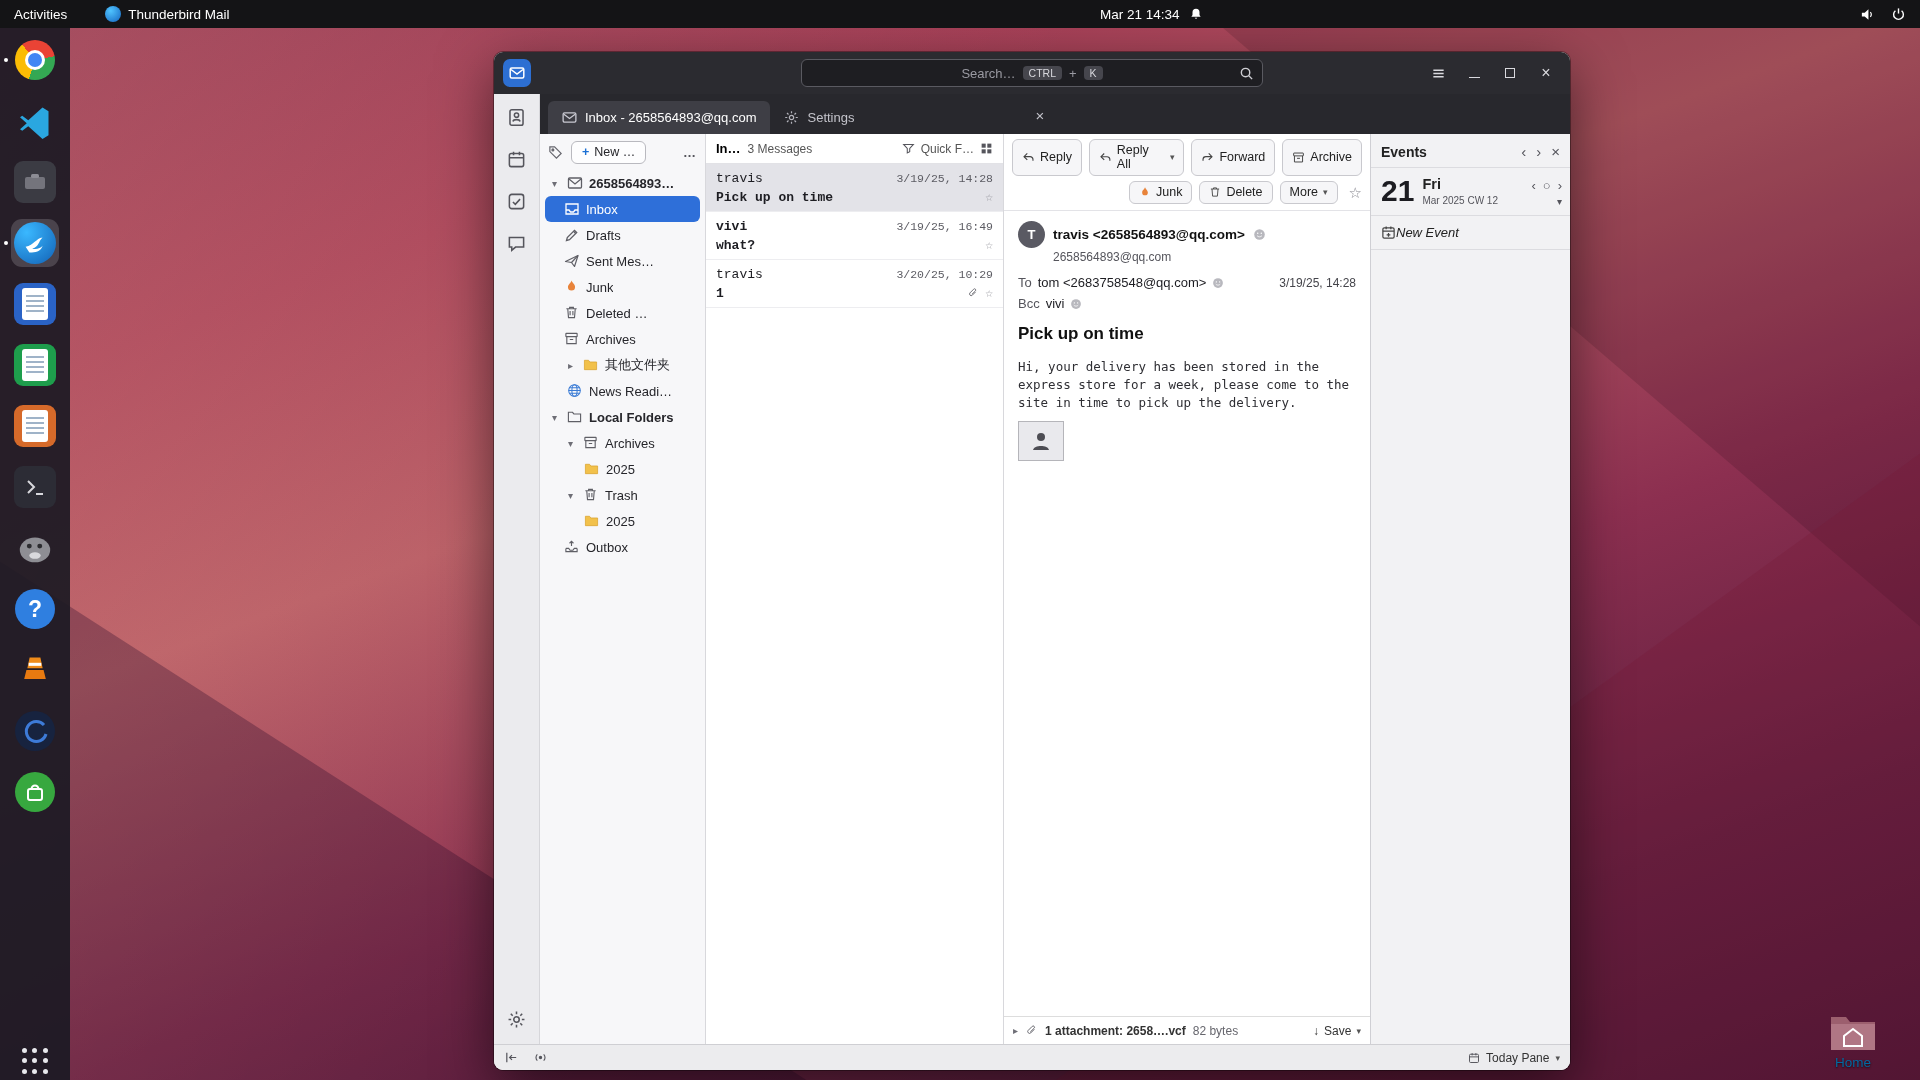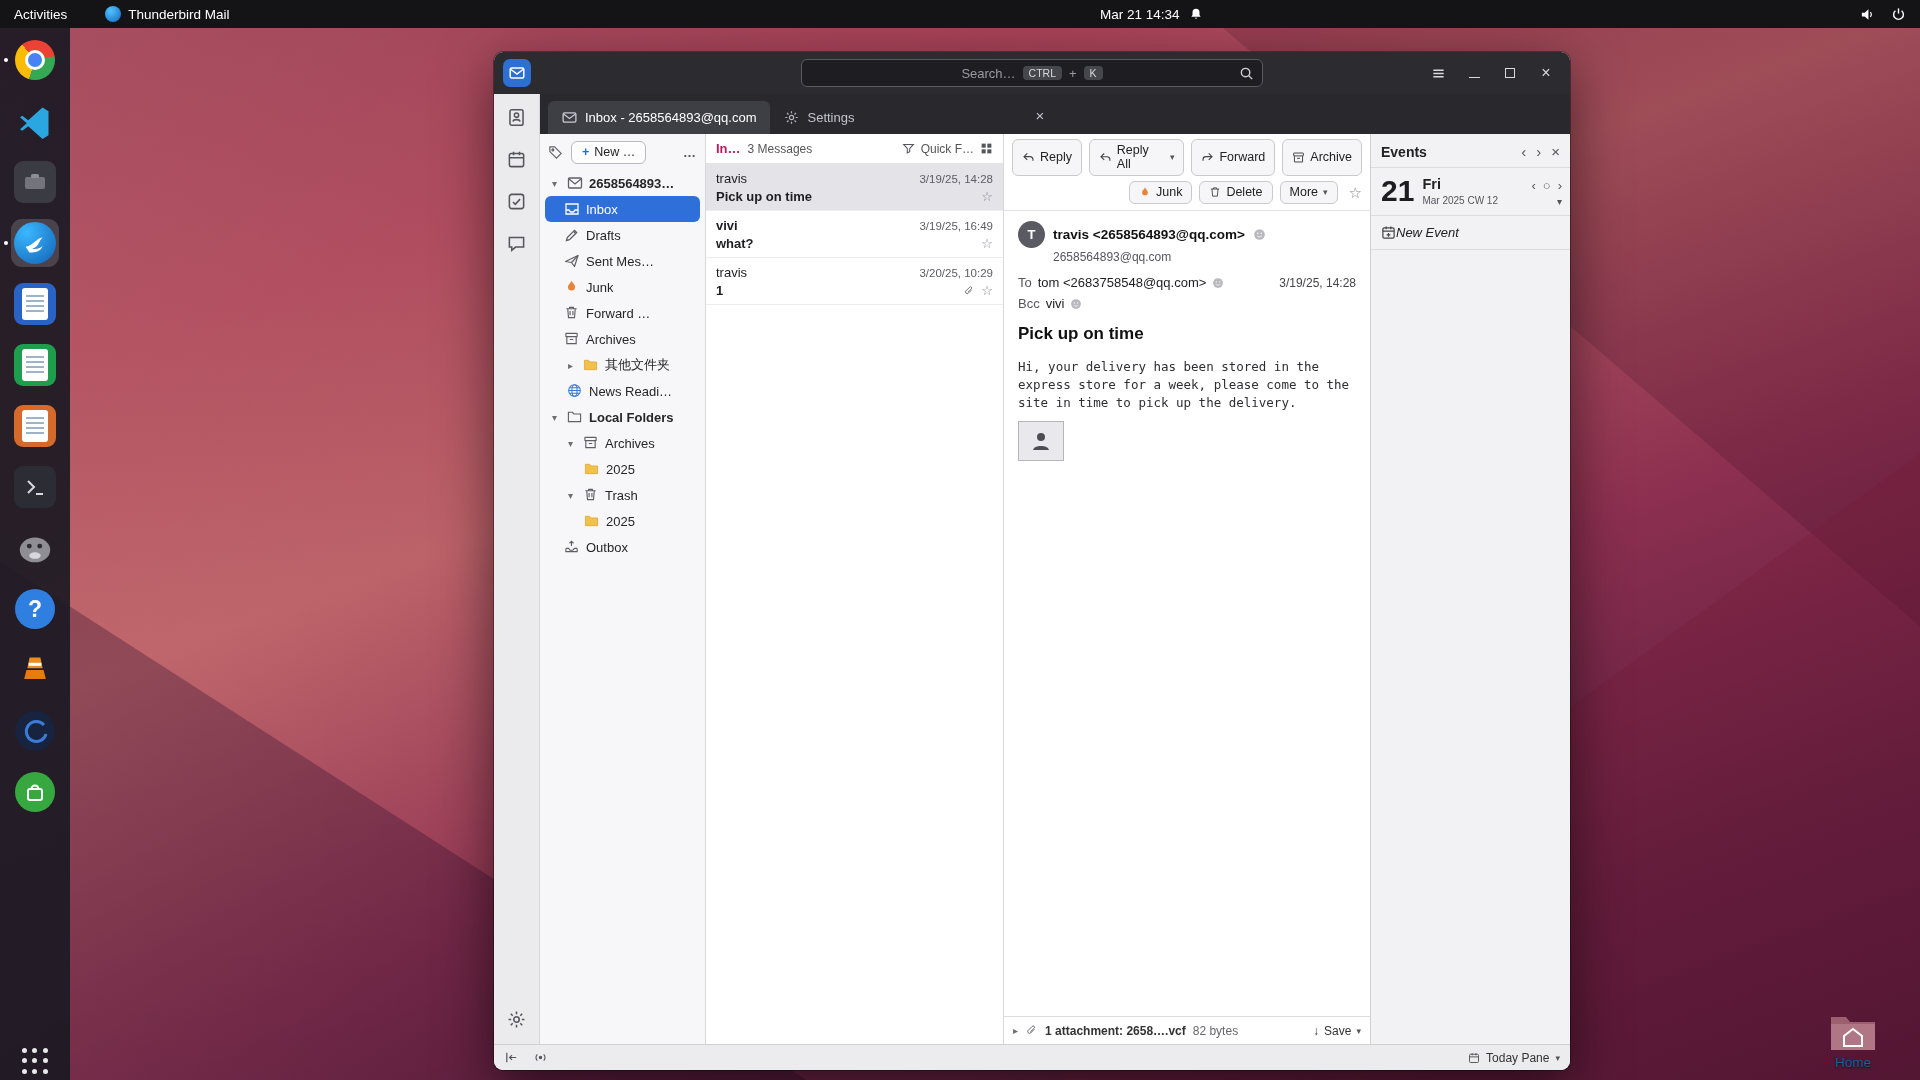"In…" .ml-title { color: #be185d -> #000000 }
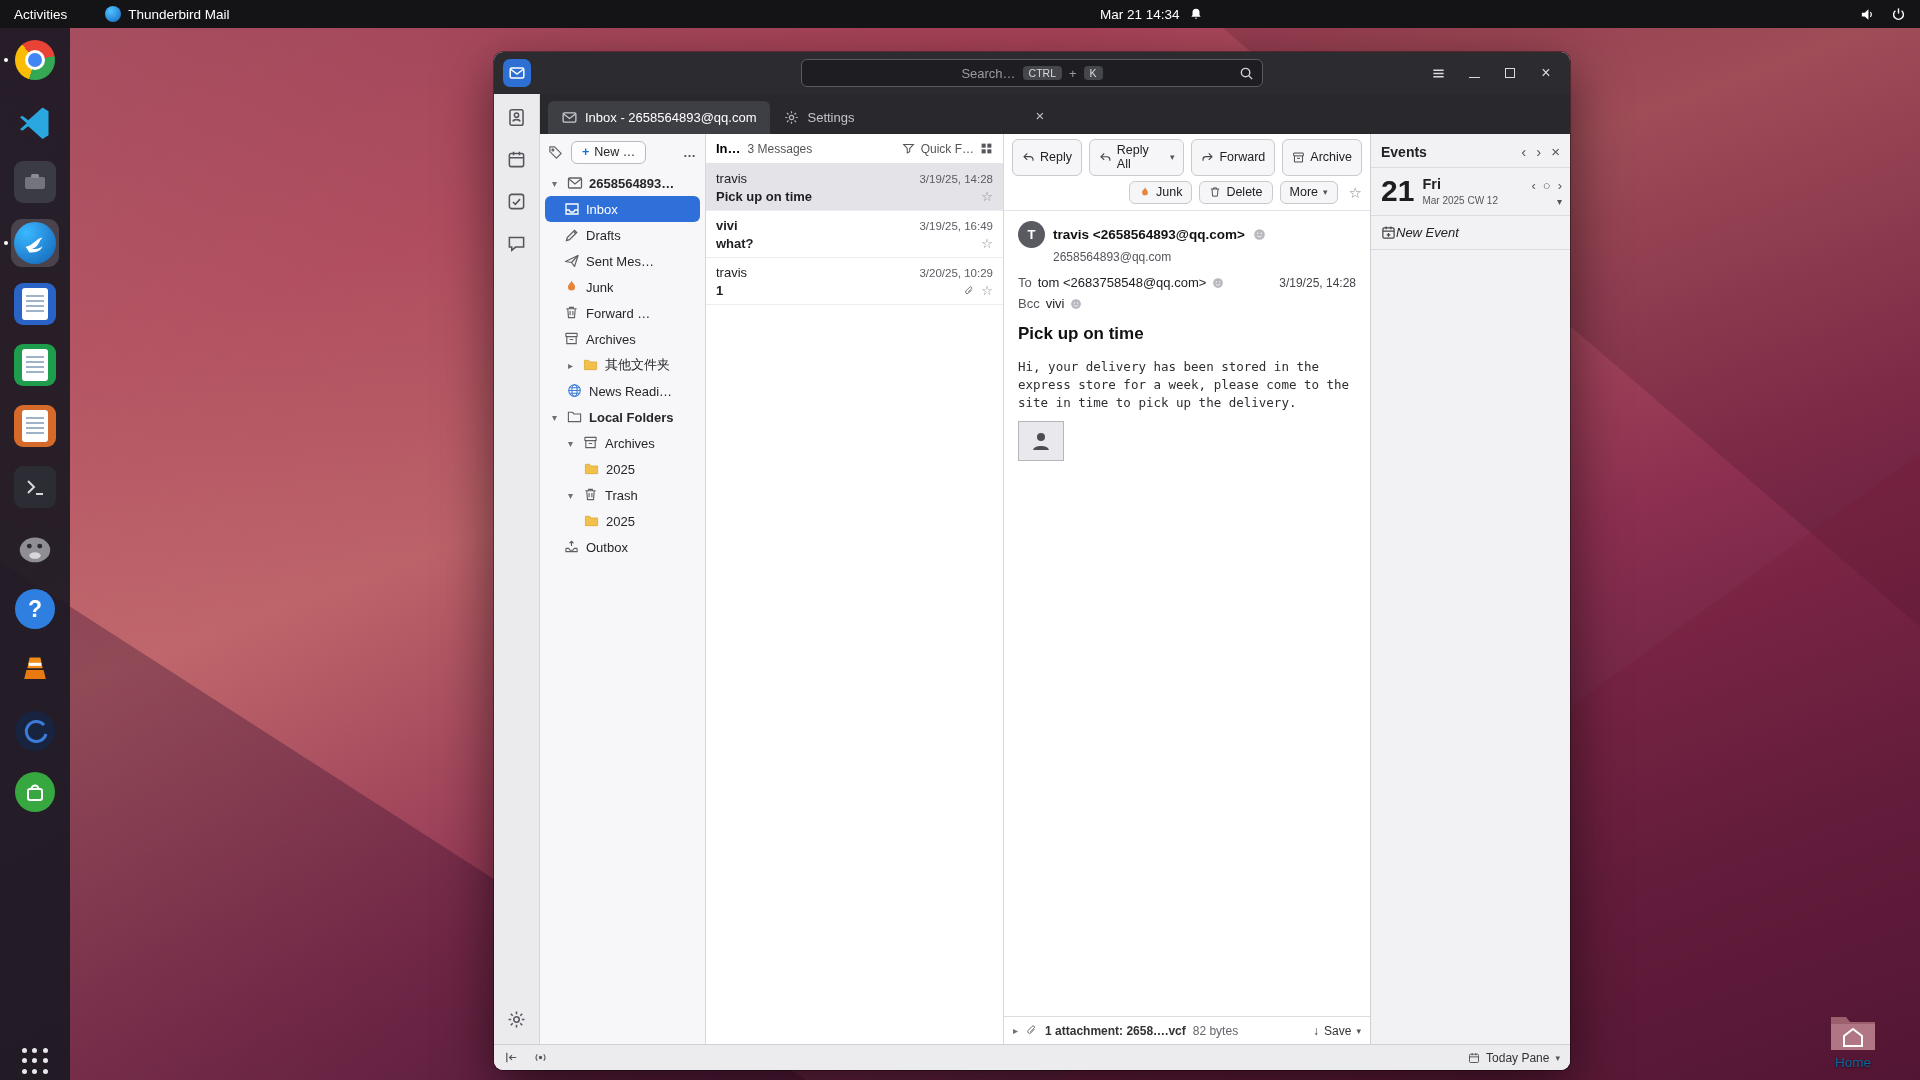"travis" .mrow { font-family: none -> Liberation Mono, monospace }
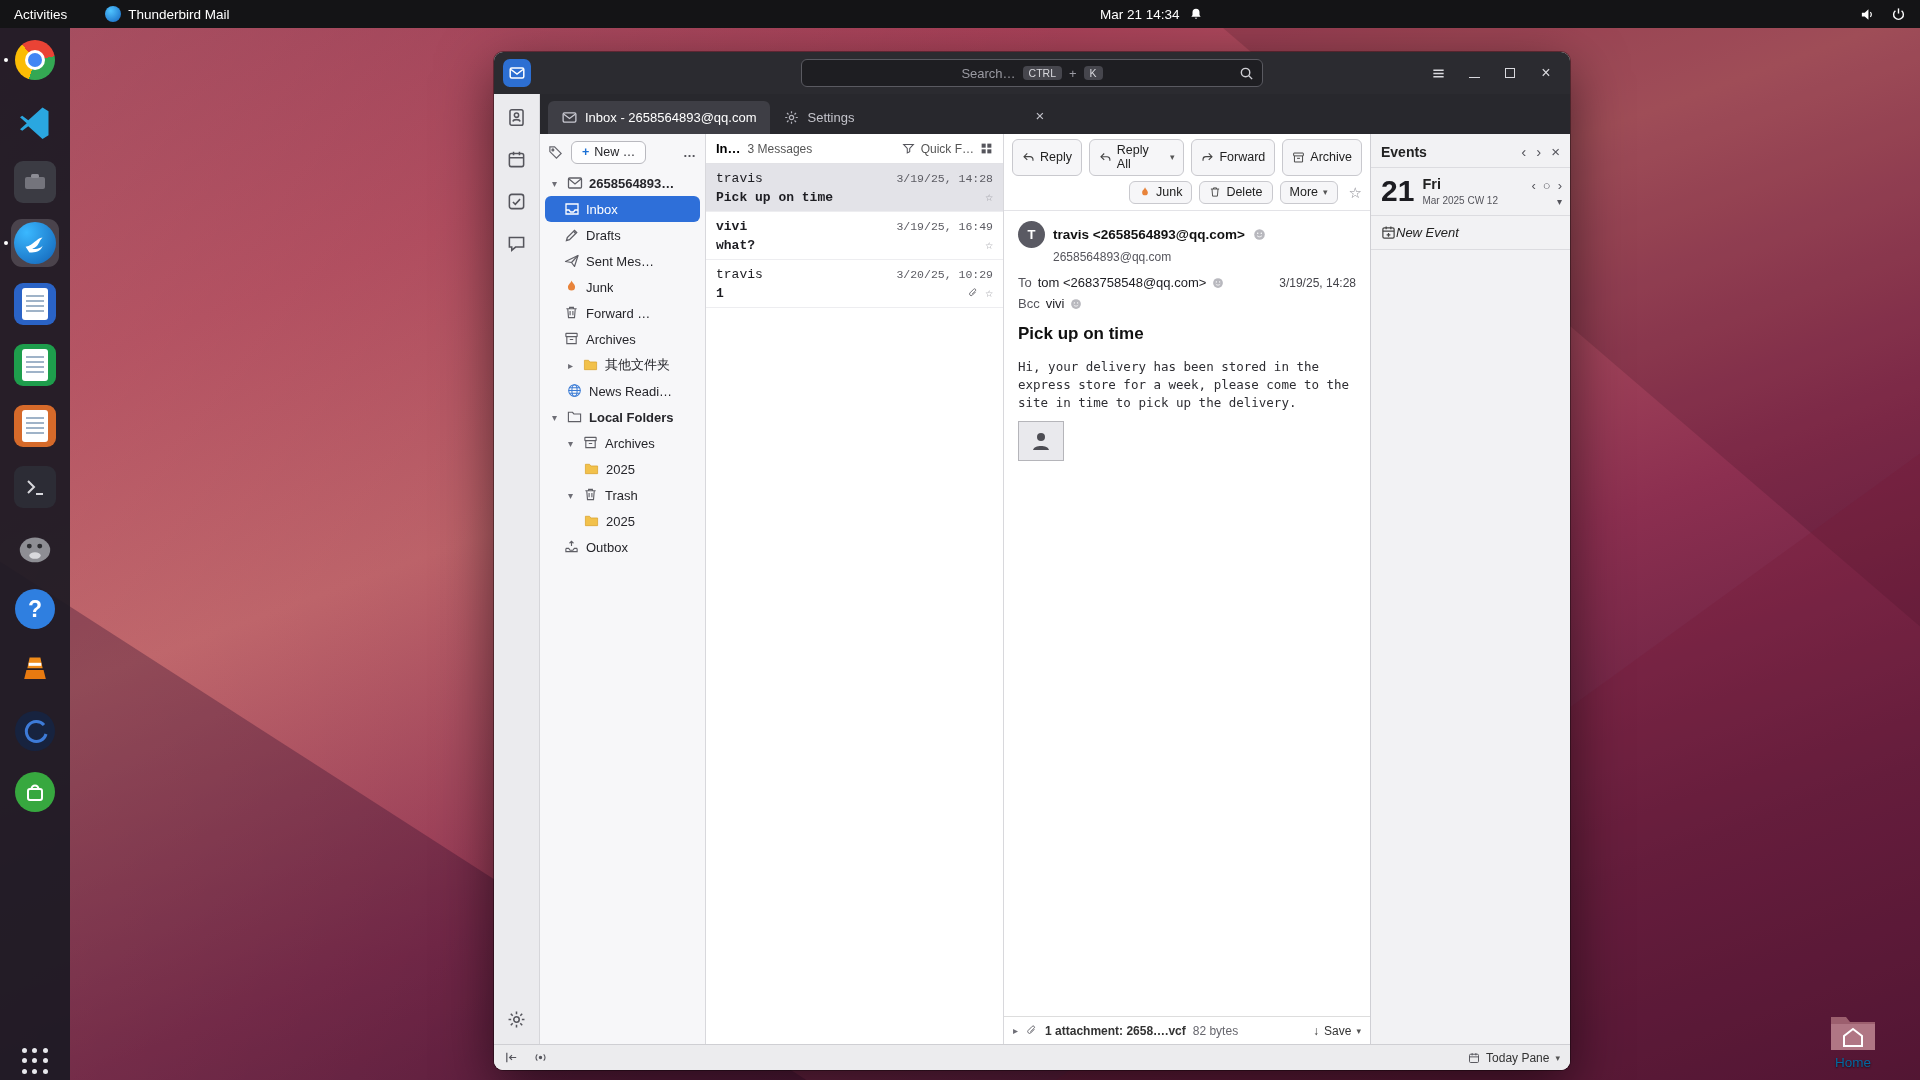"Forward …" span.flabel { text: Forward -> Deleted }
